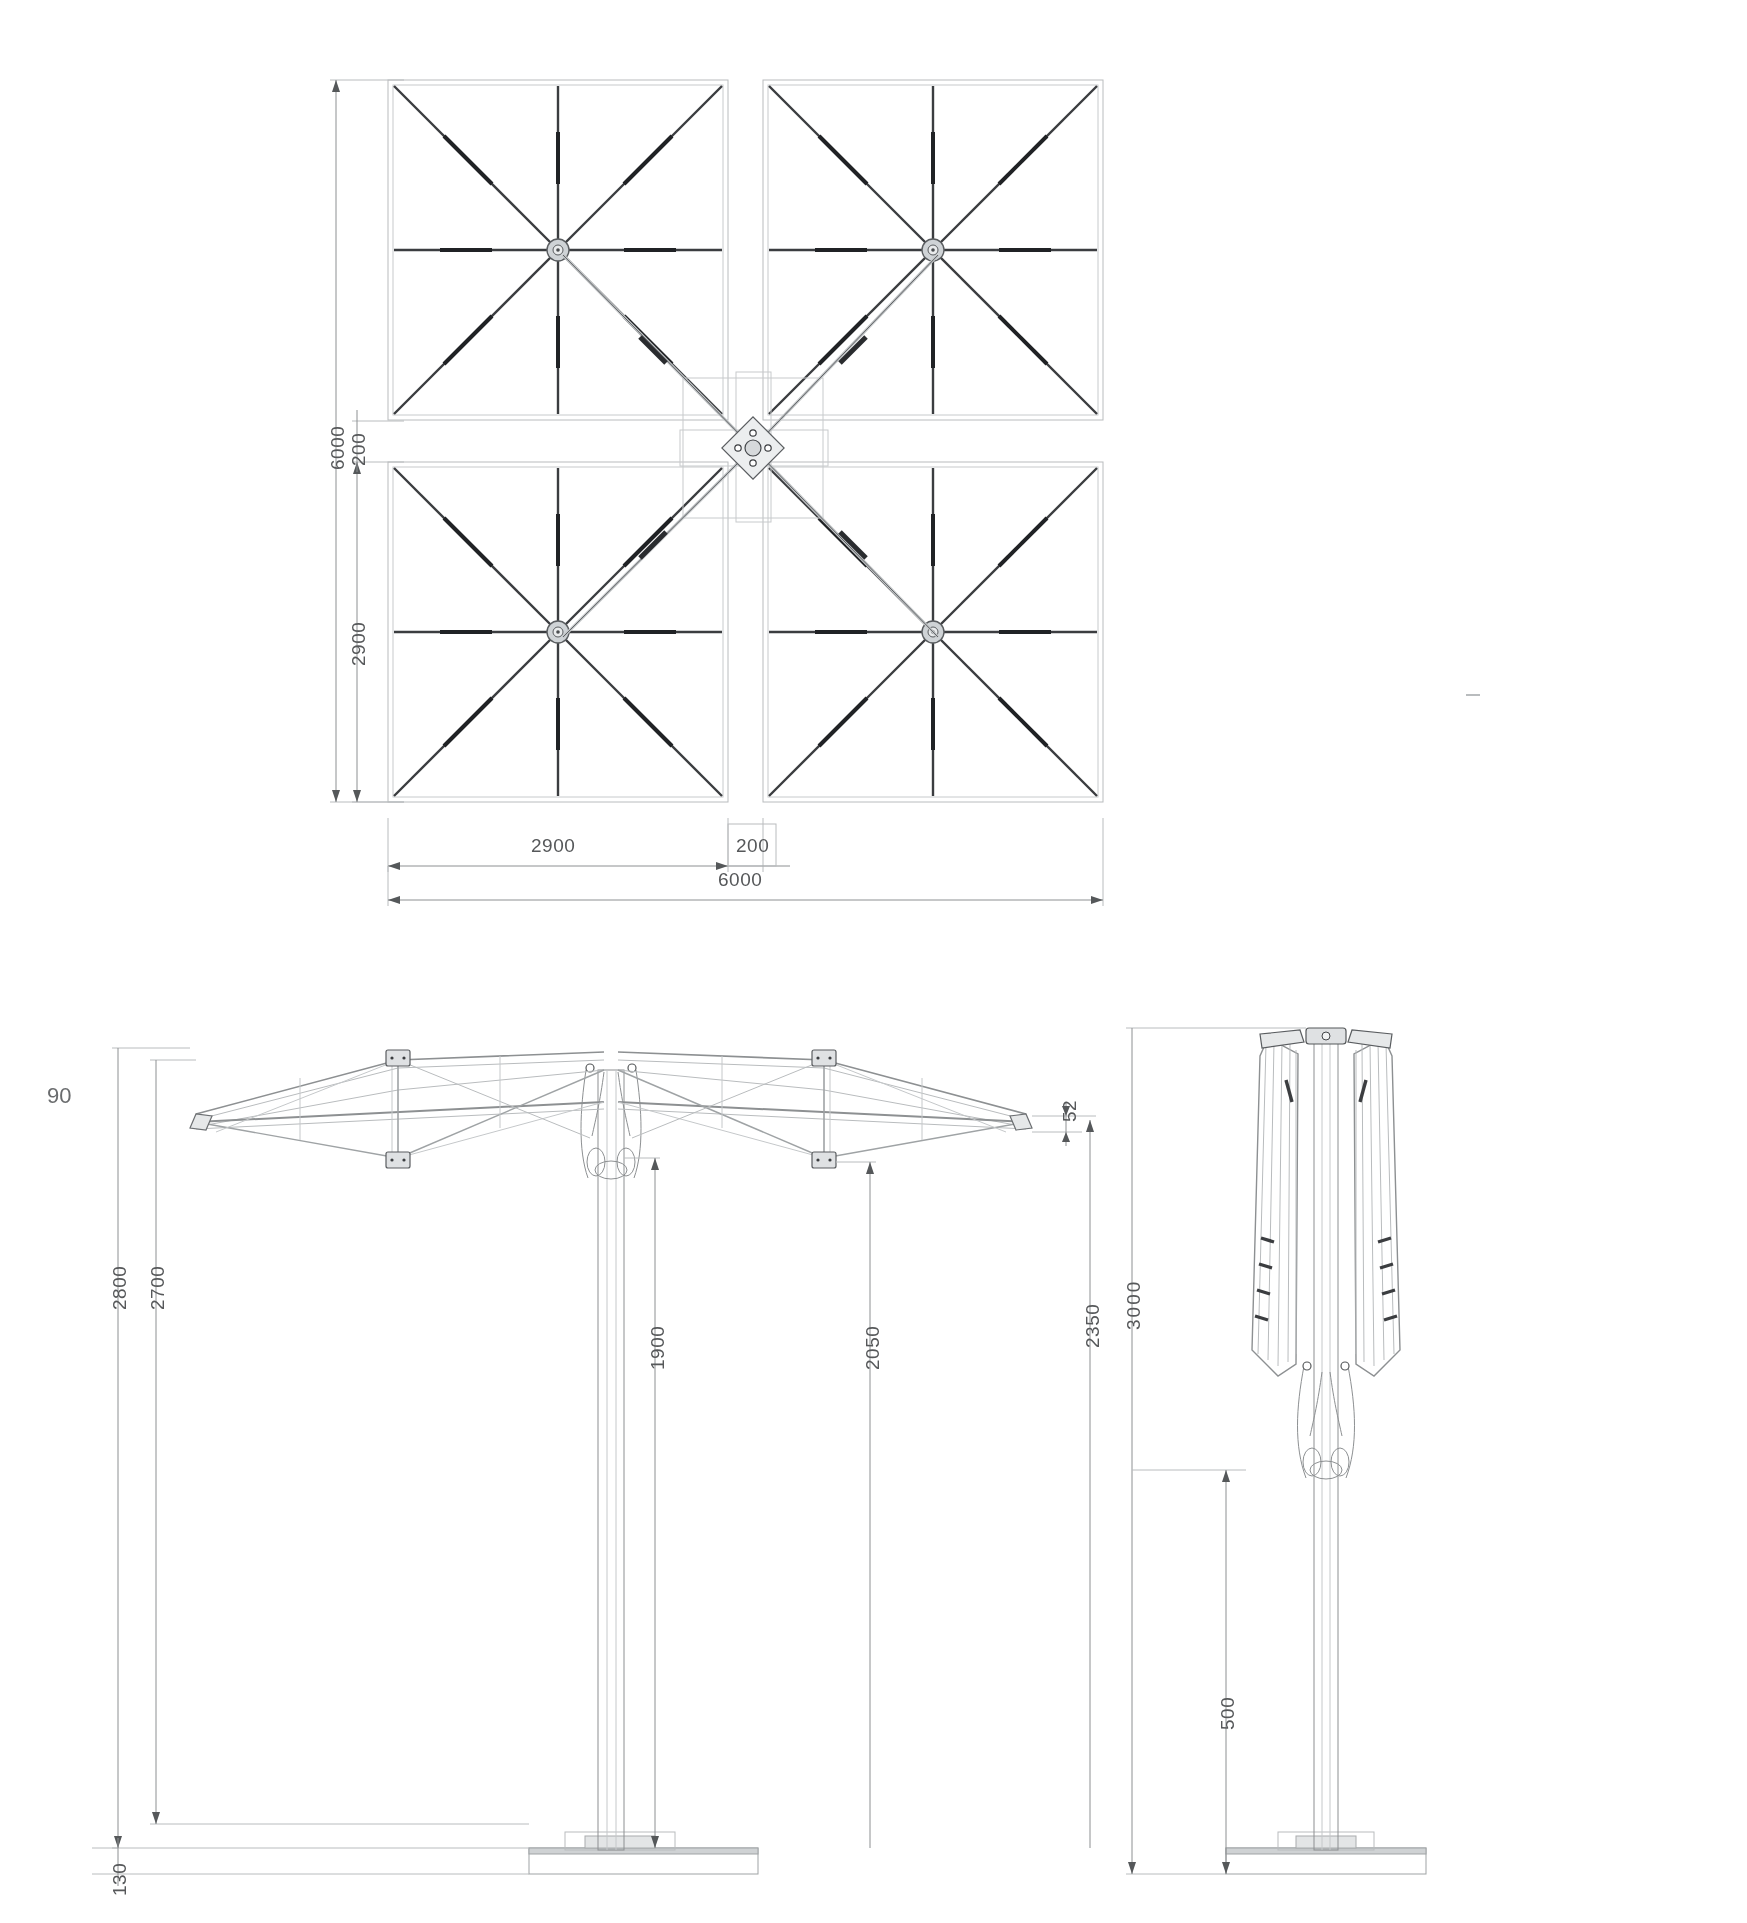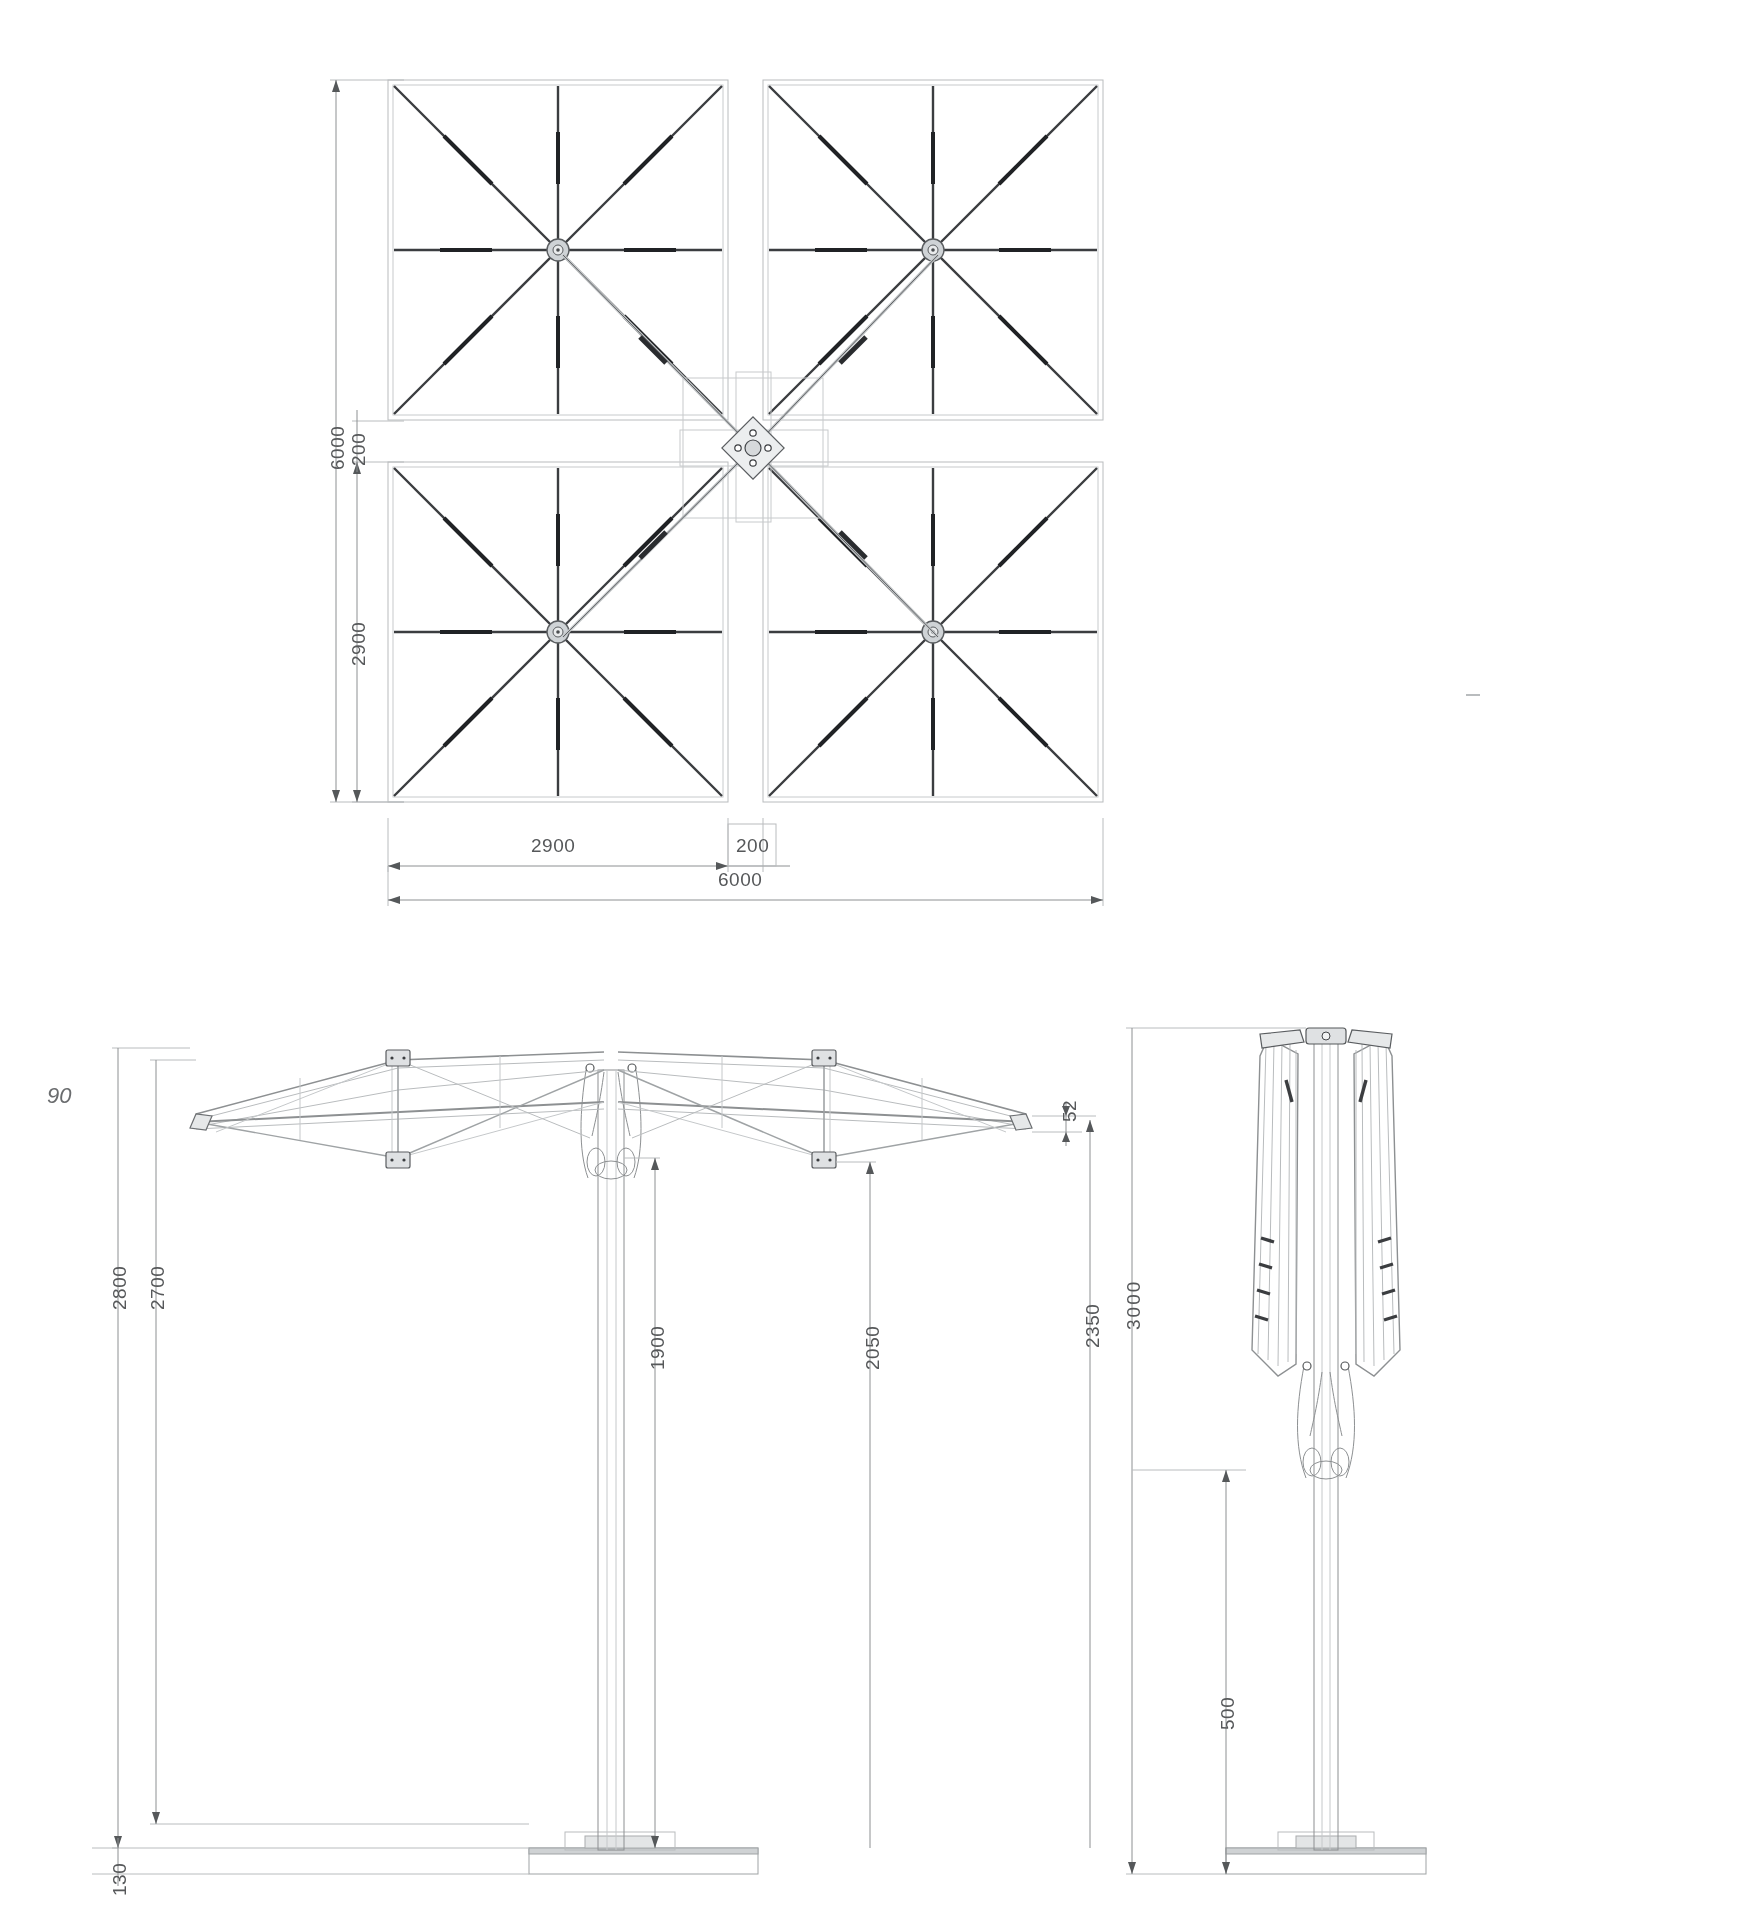"90" .pagenum { font-style: italic -> none }
